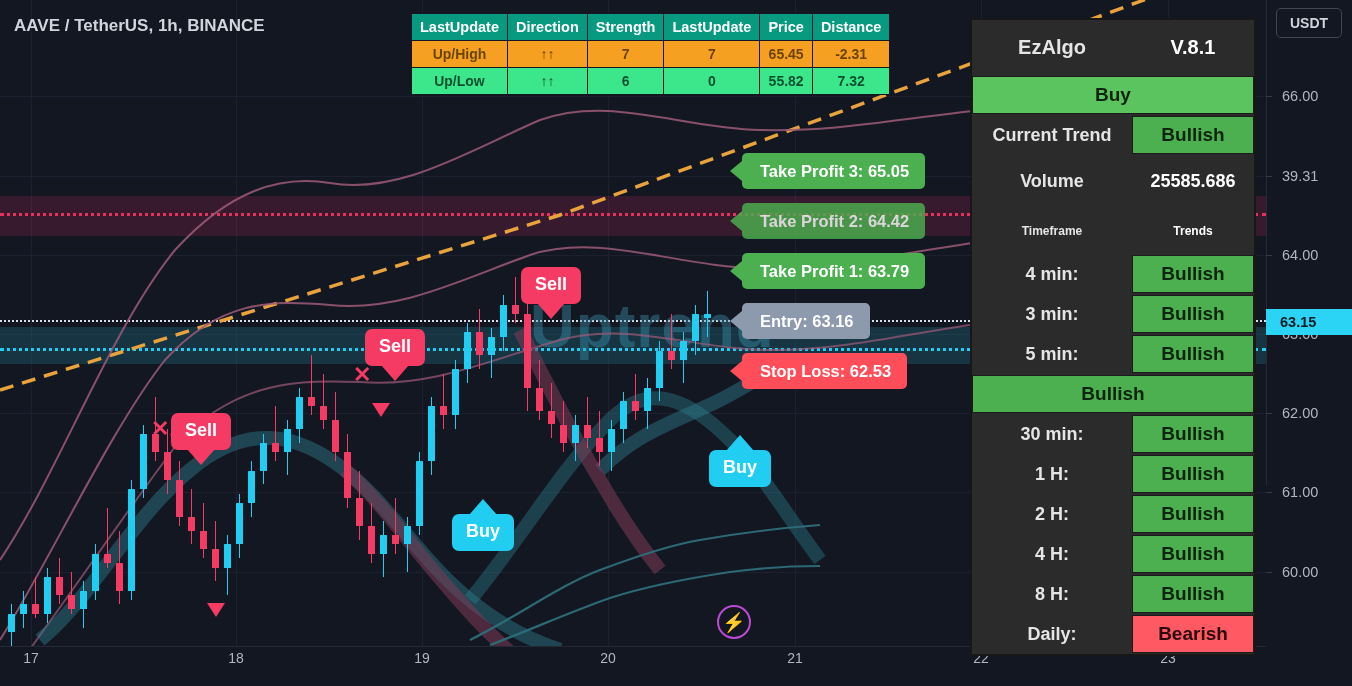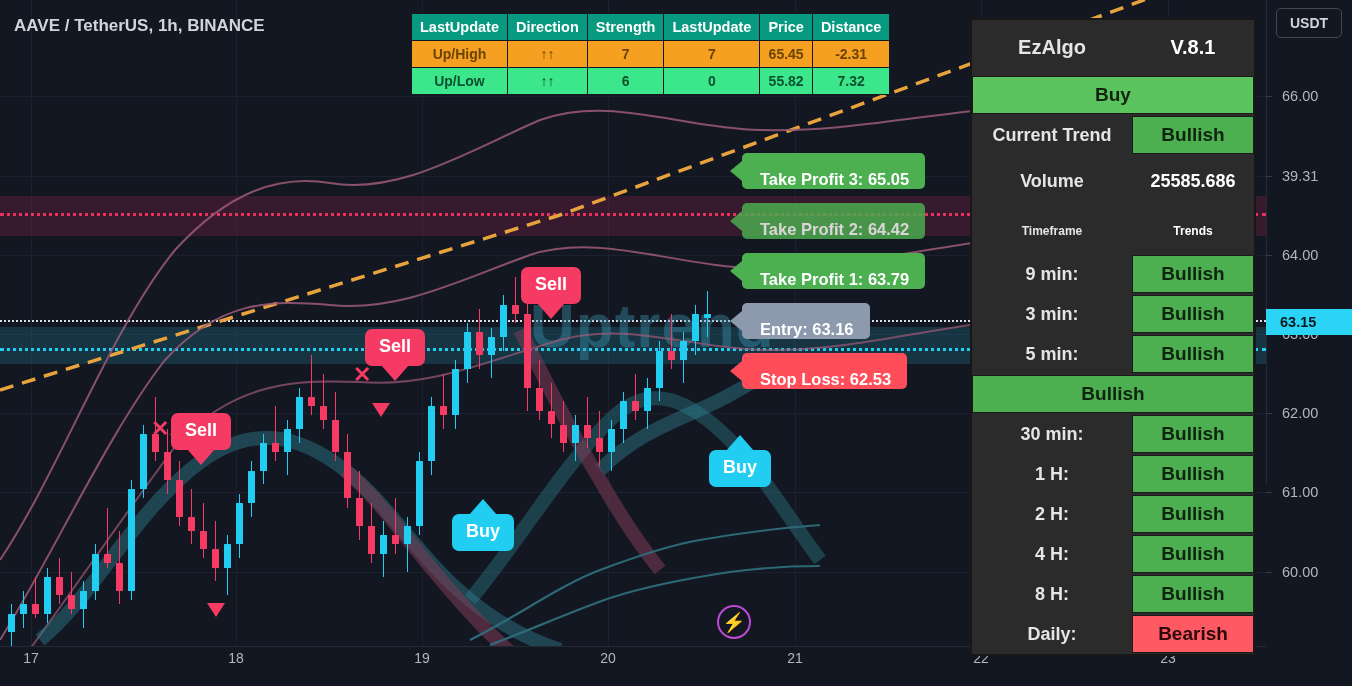"Take Profit 3: 65.05" .flag { align-items: flex-end -> center }
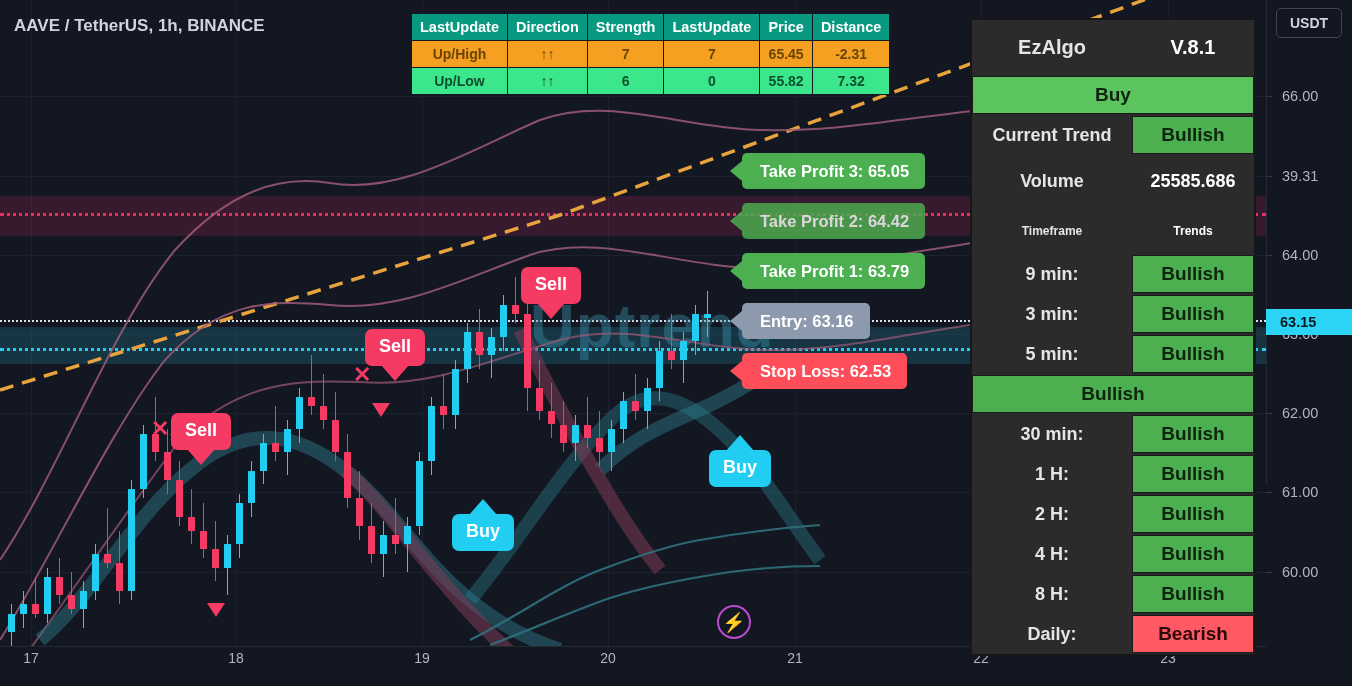"9 min:" div.ez-lbl { text: 9 -> 4 }
